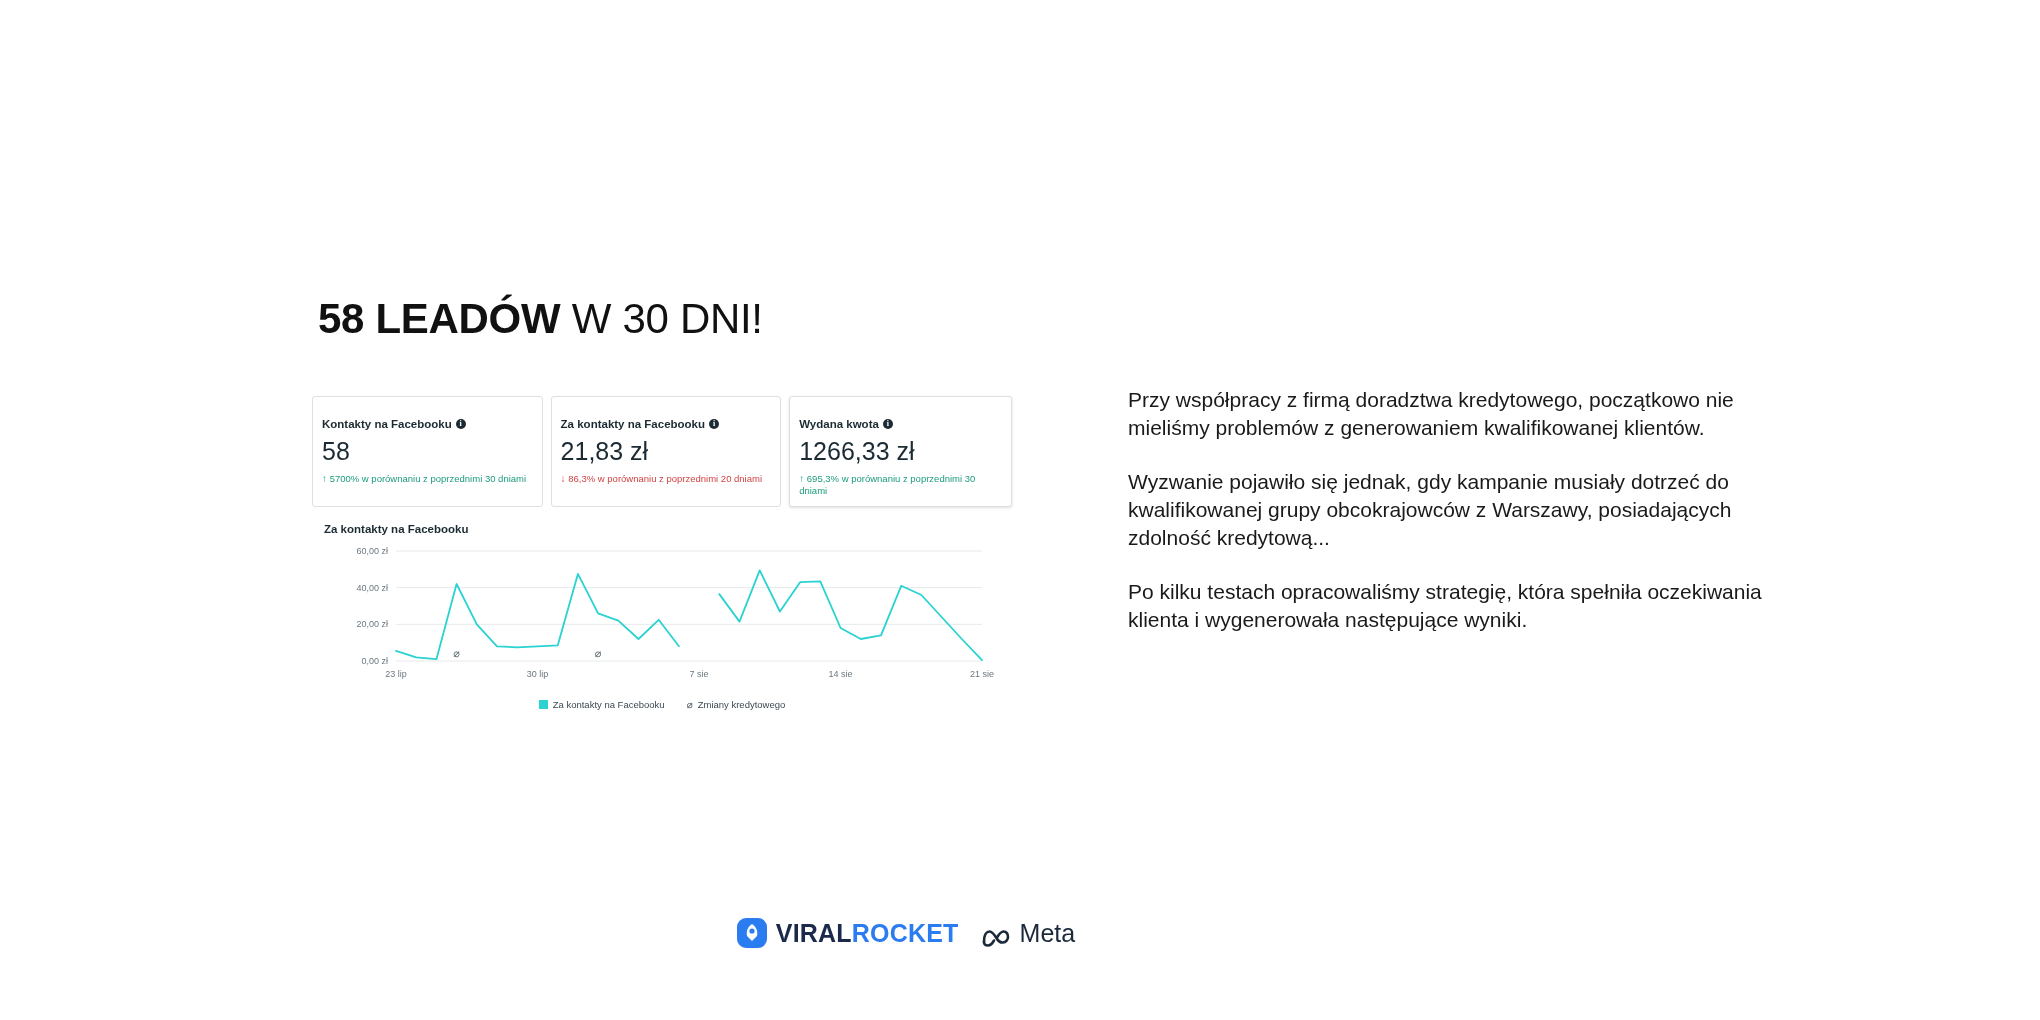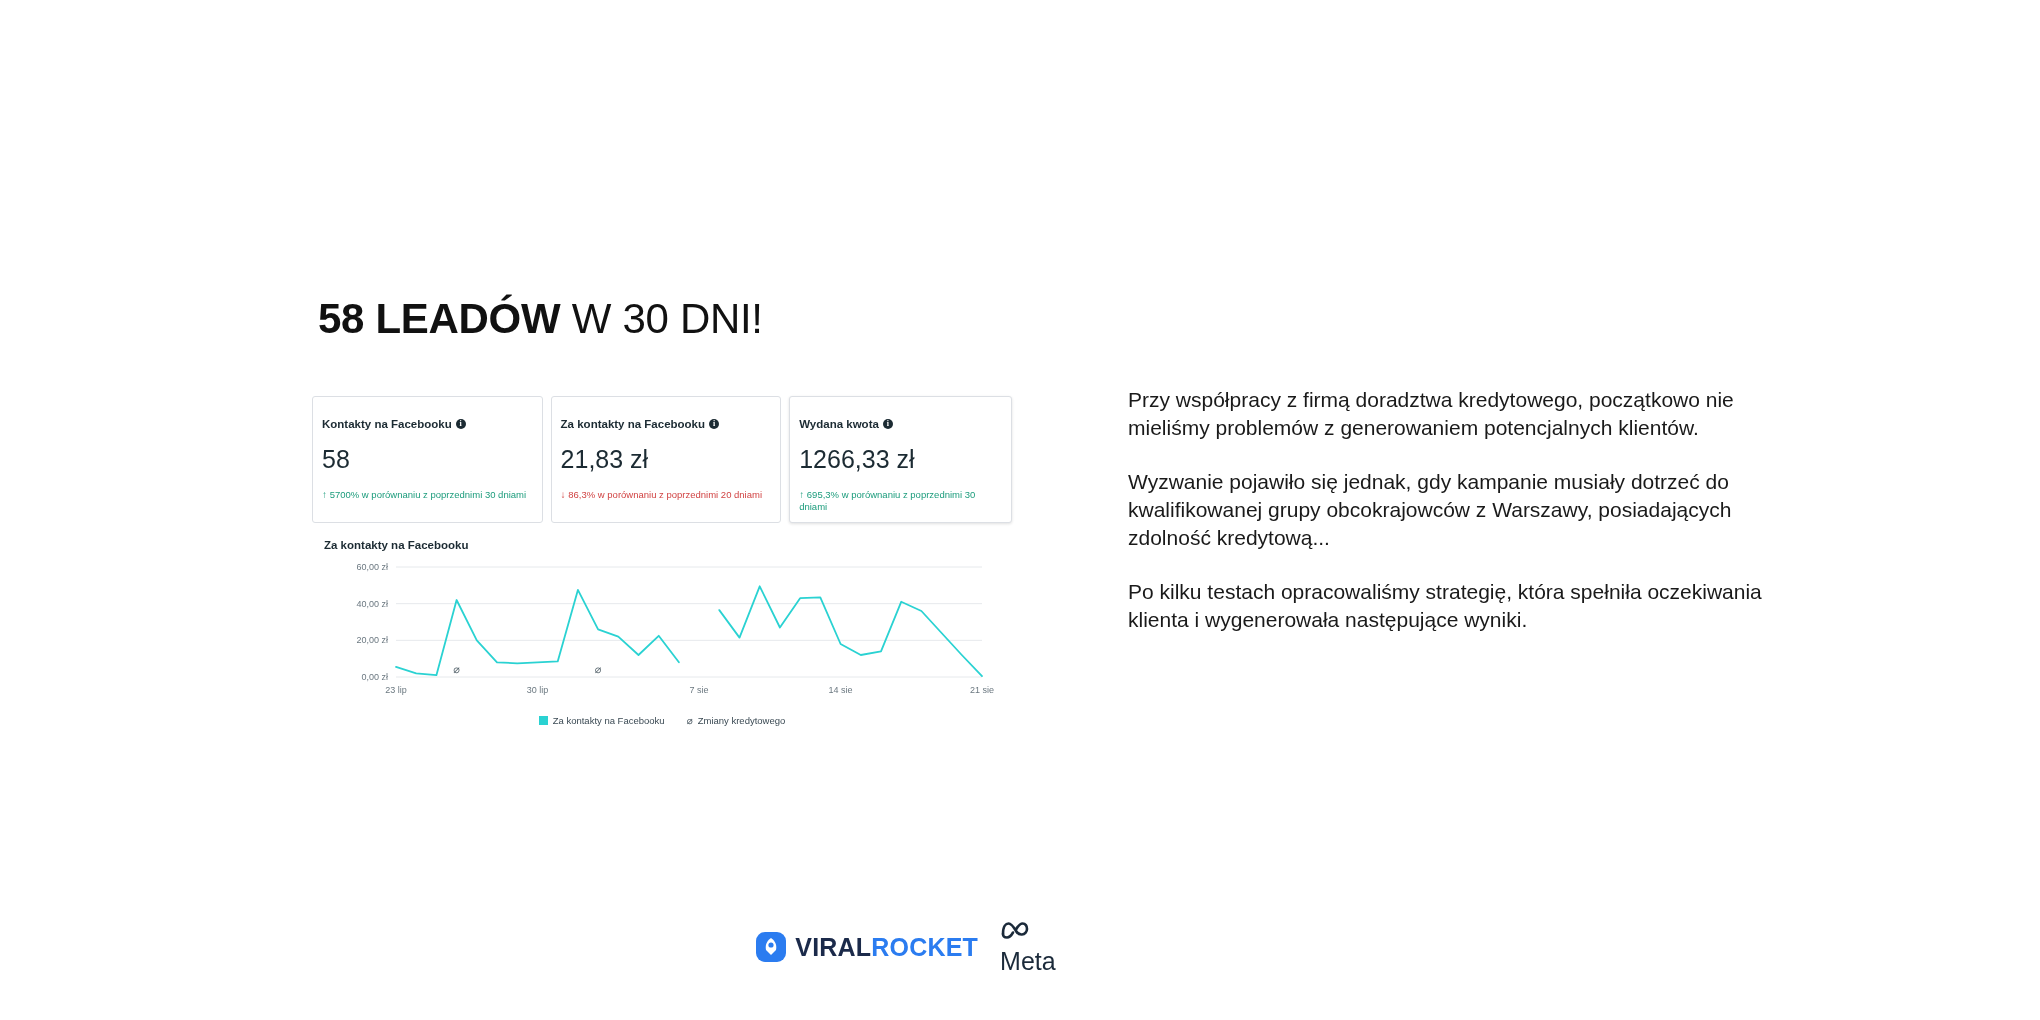"Przy współpracy z firmą doradztwa" p { text: potencjalnych -> kwalifikowanej }
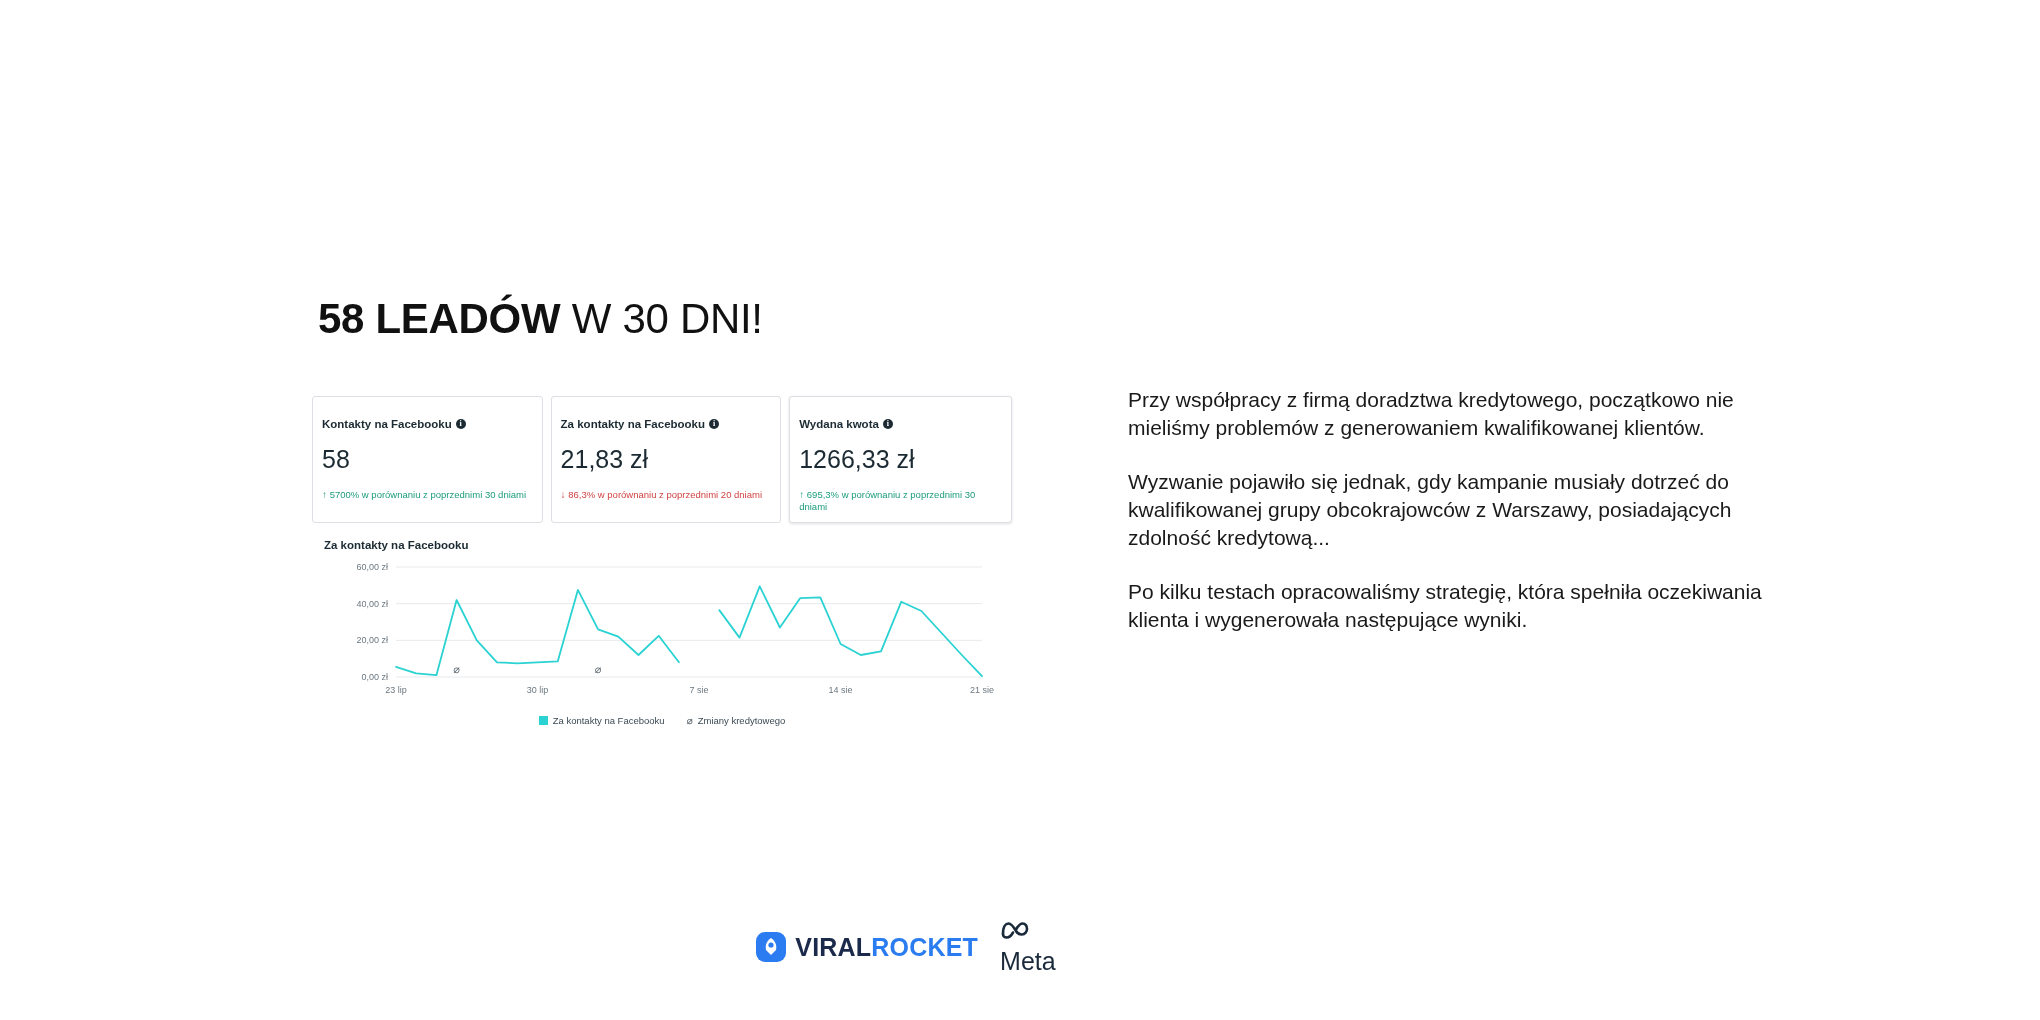"58" .metric-value { margin-top: 12px -> 4px }
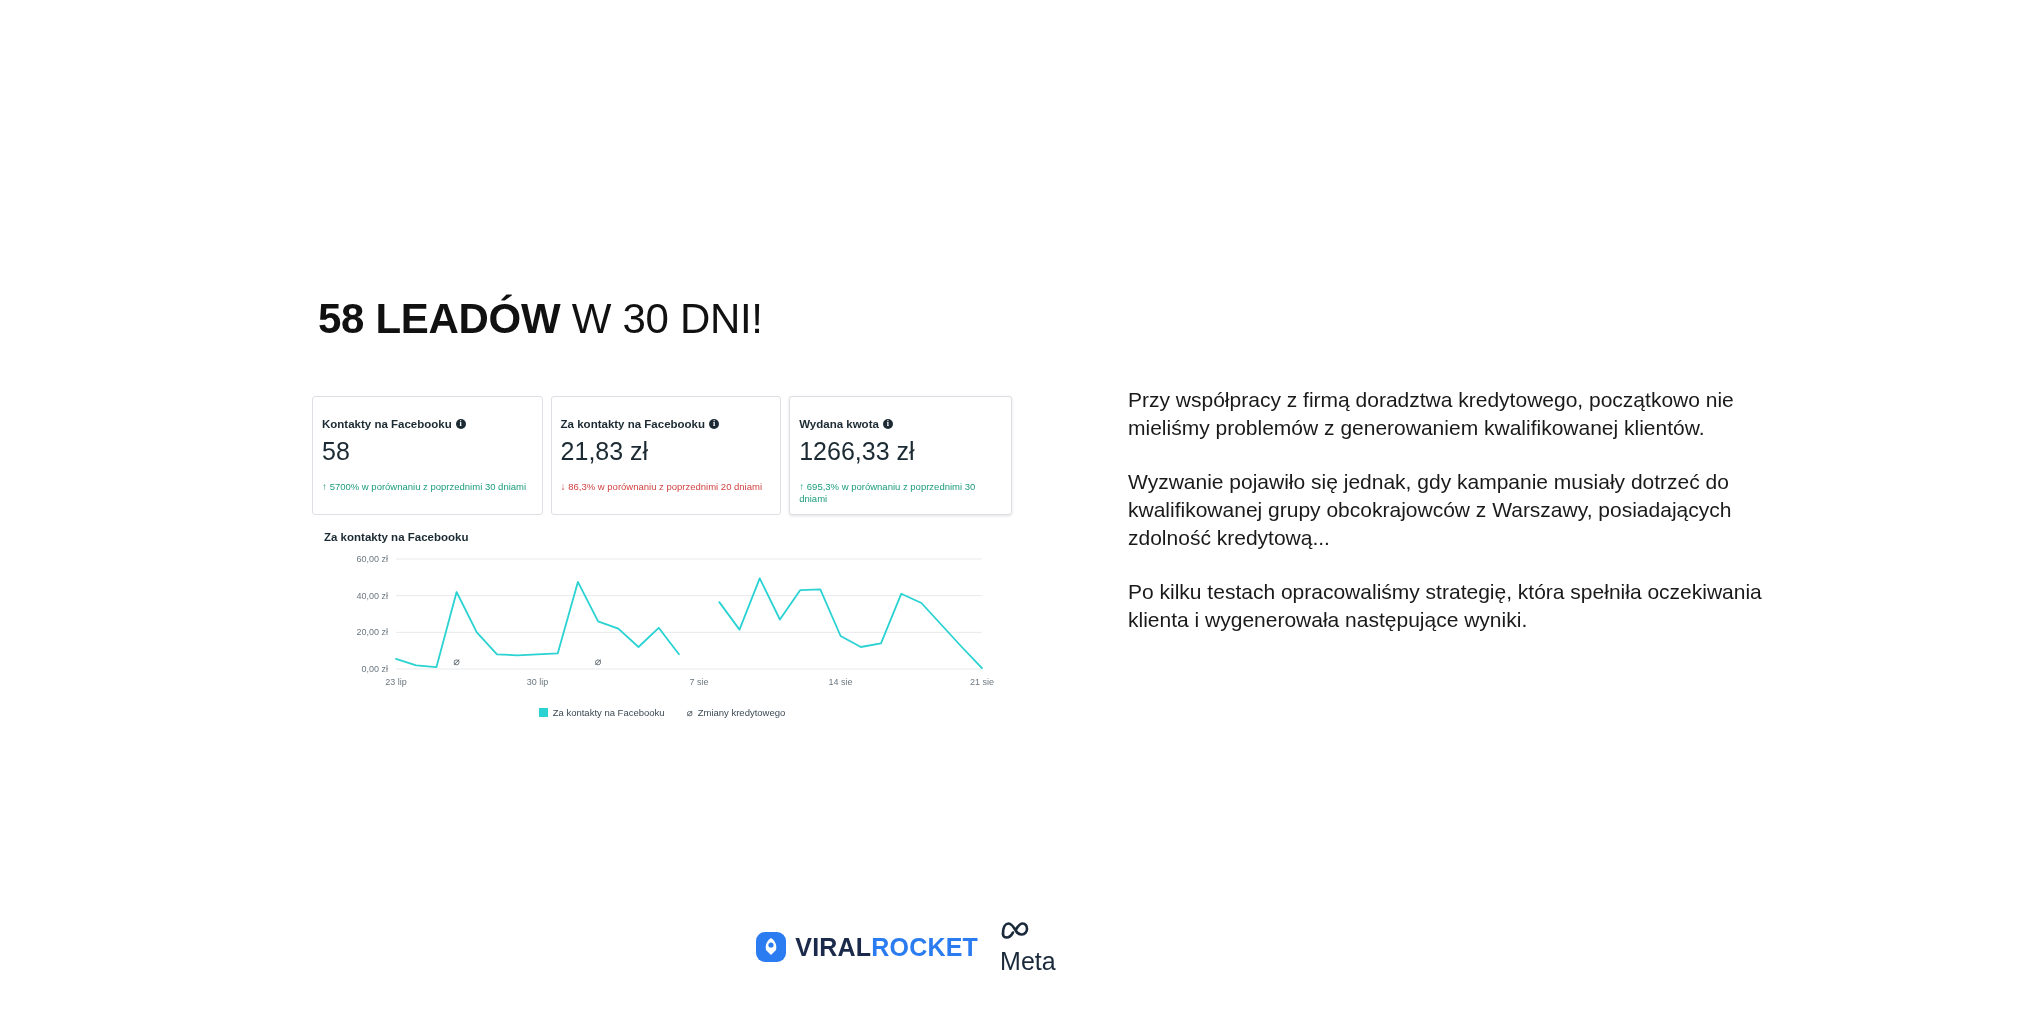"↑ 5700% w porównaniu z" .metric-delta { margin-top: 14px -> 6px }
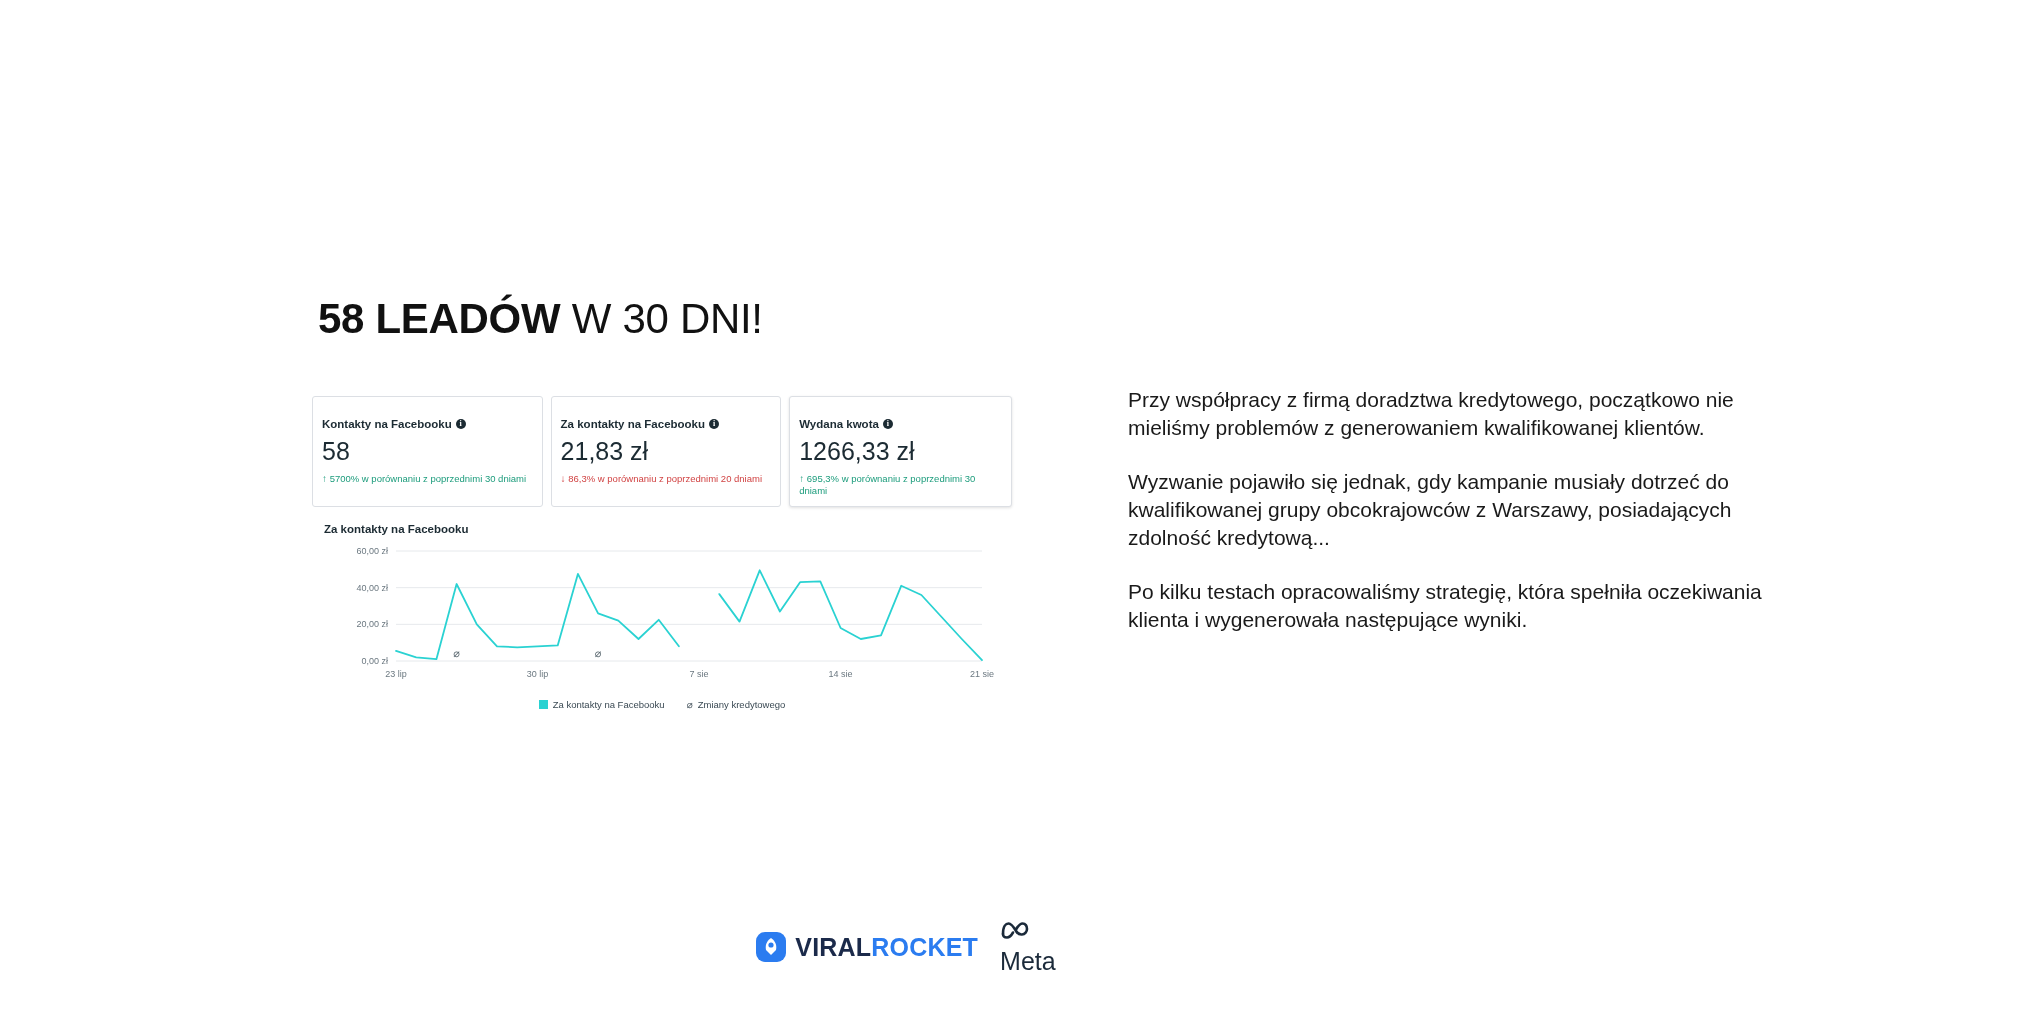"Meta" .meta-logo { align-items: flex-start -> flex-end; flex-direction: column -> none }
